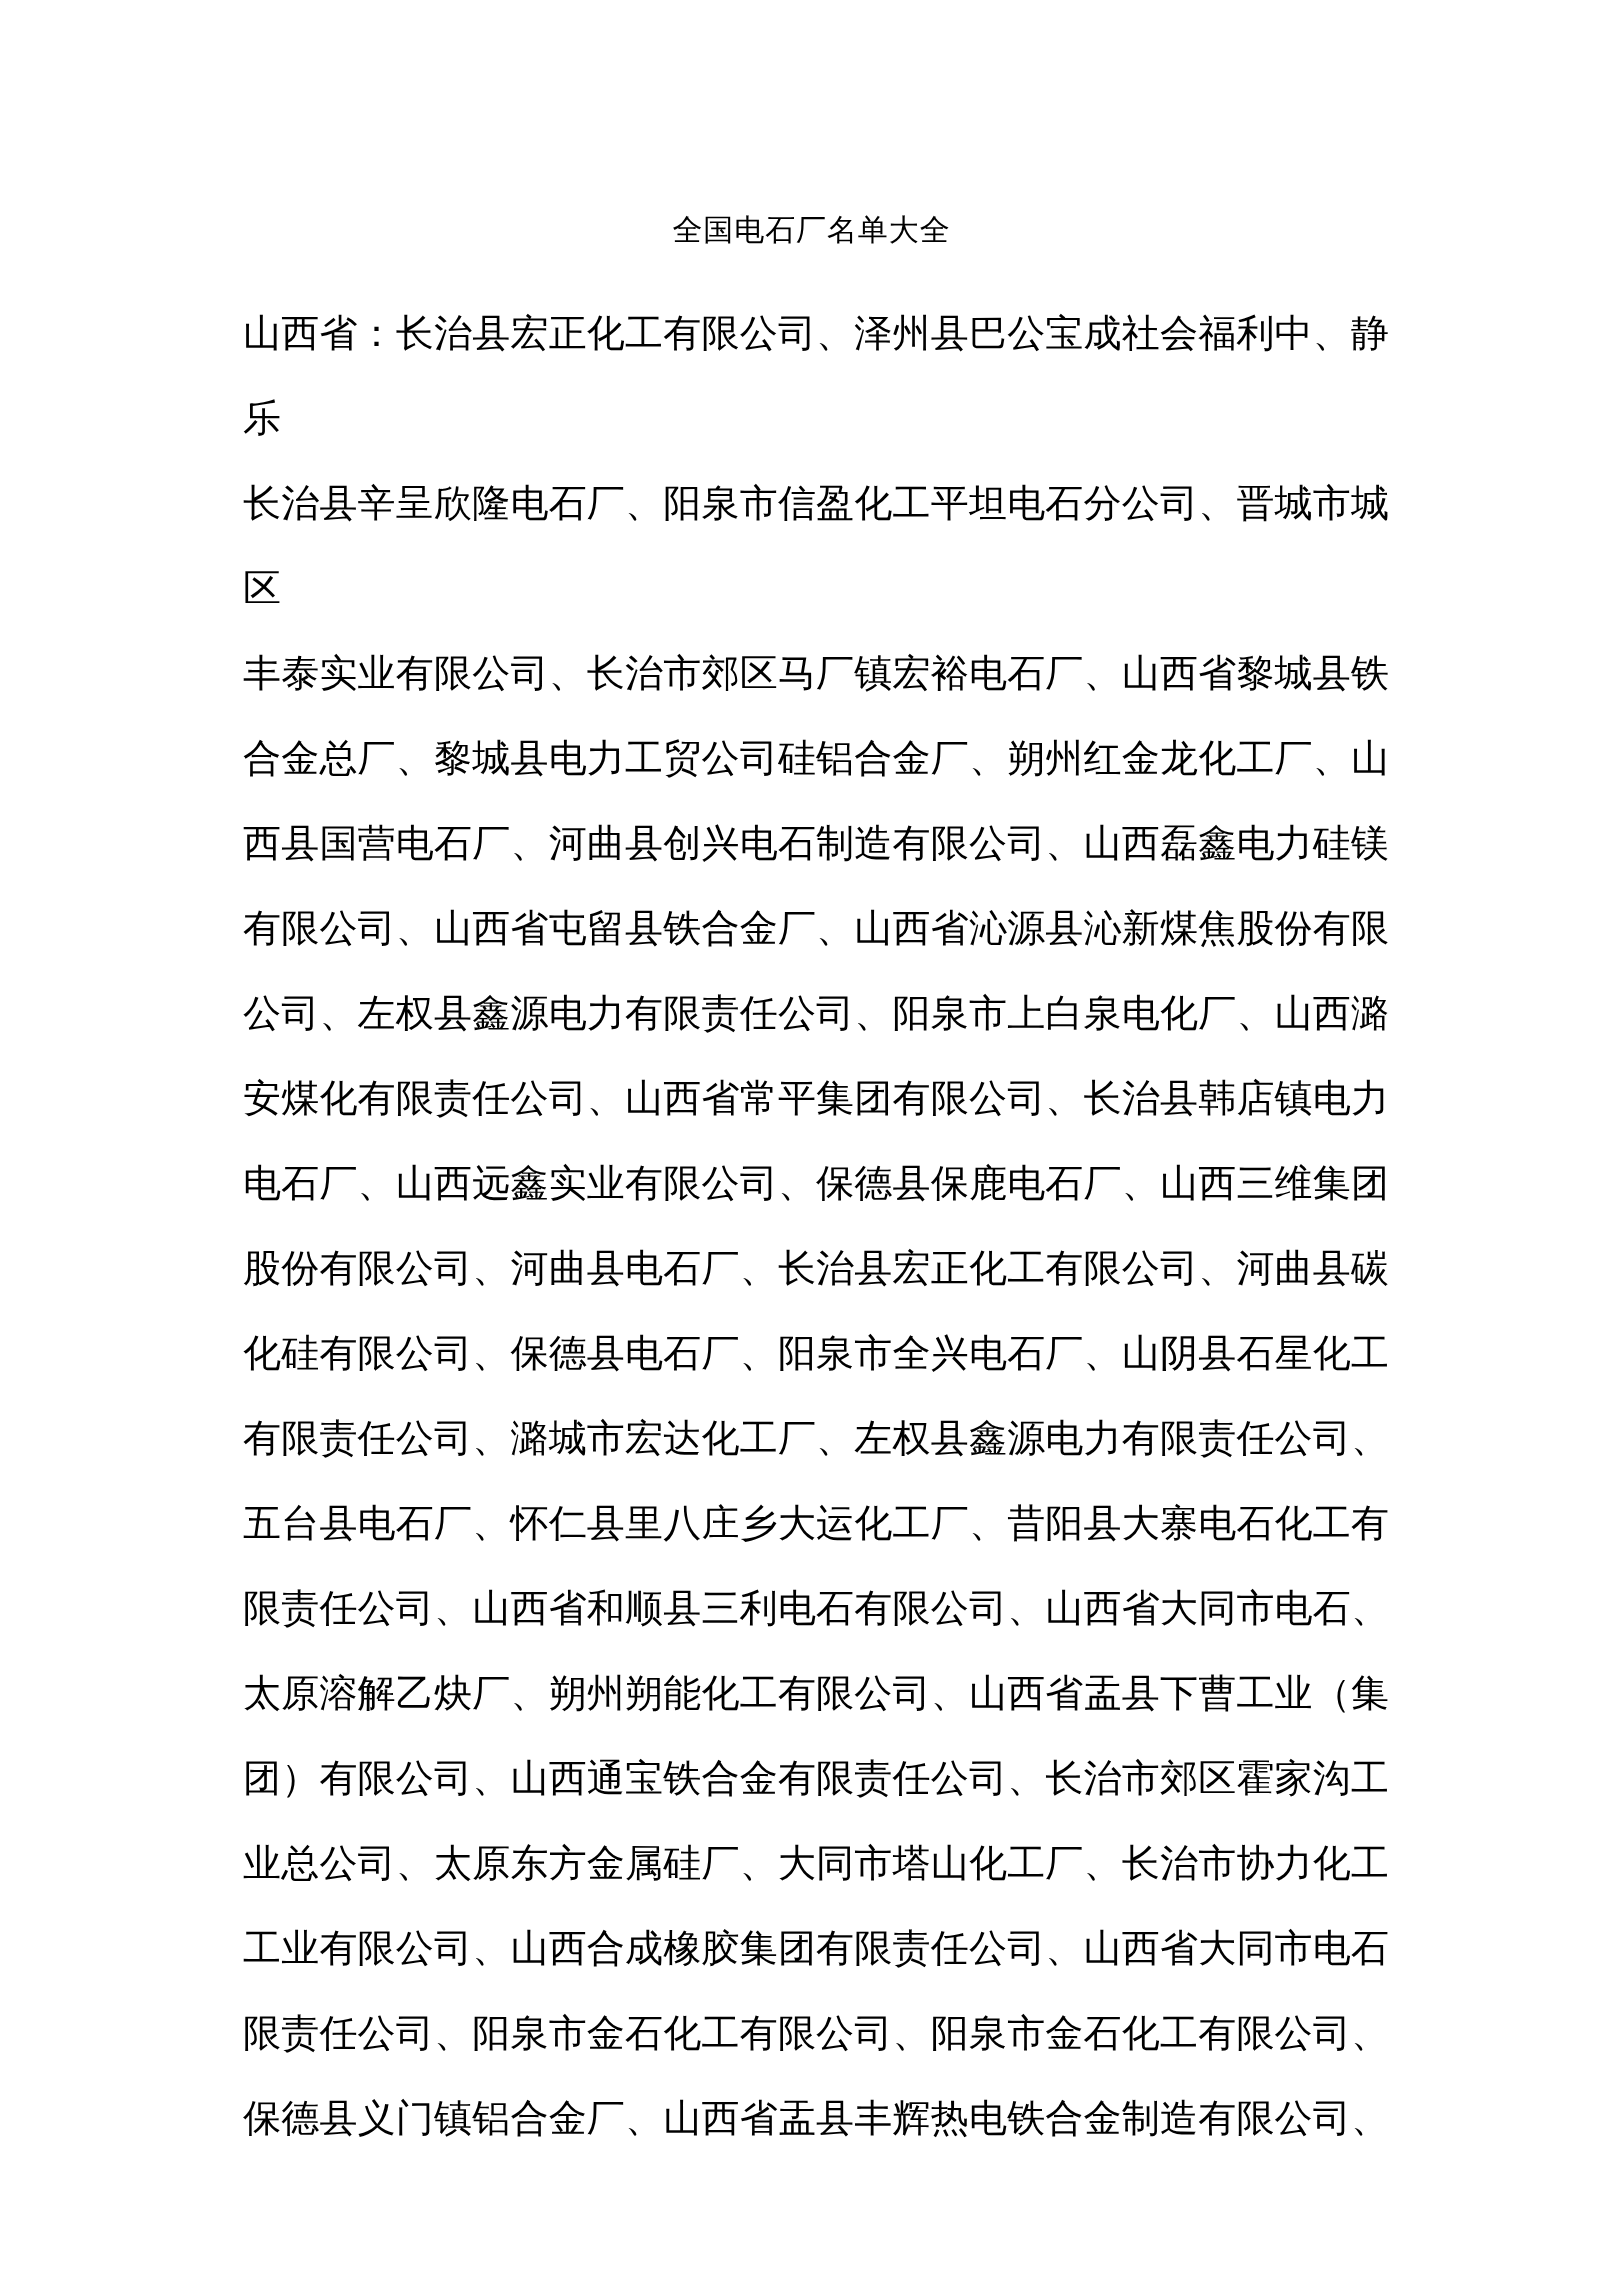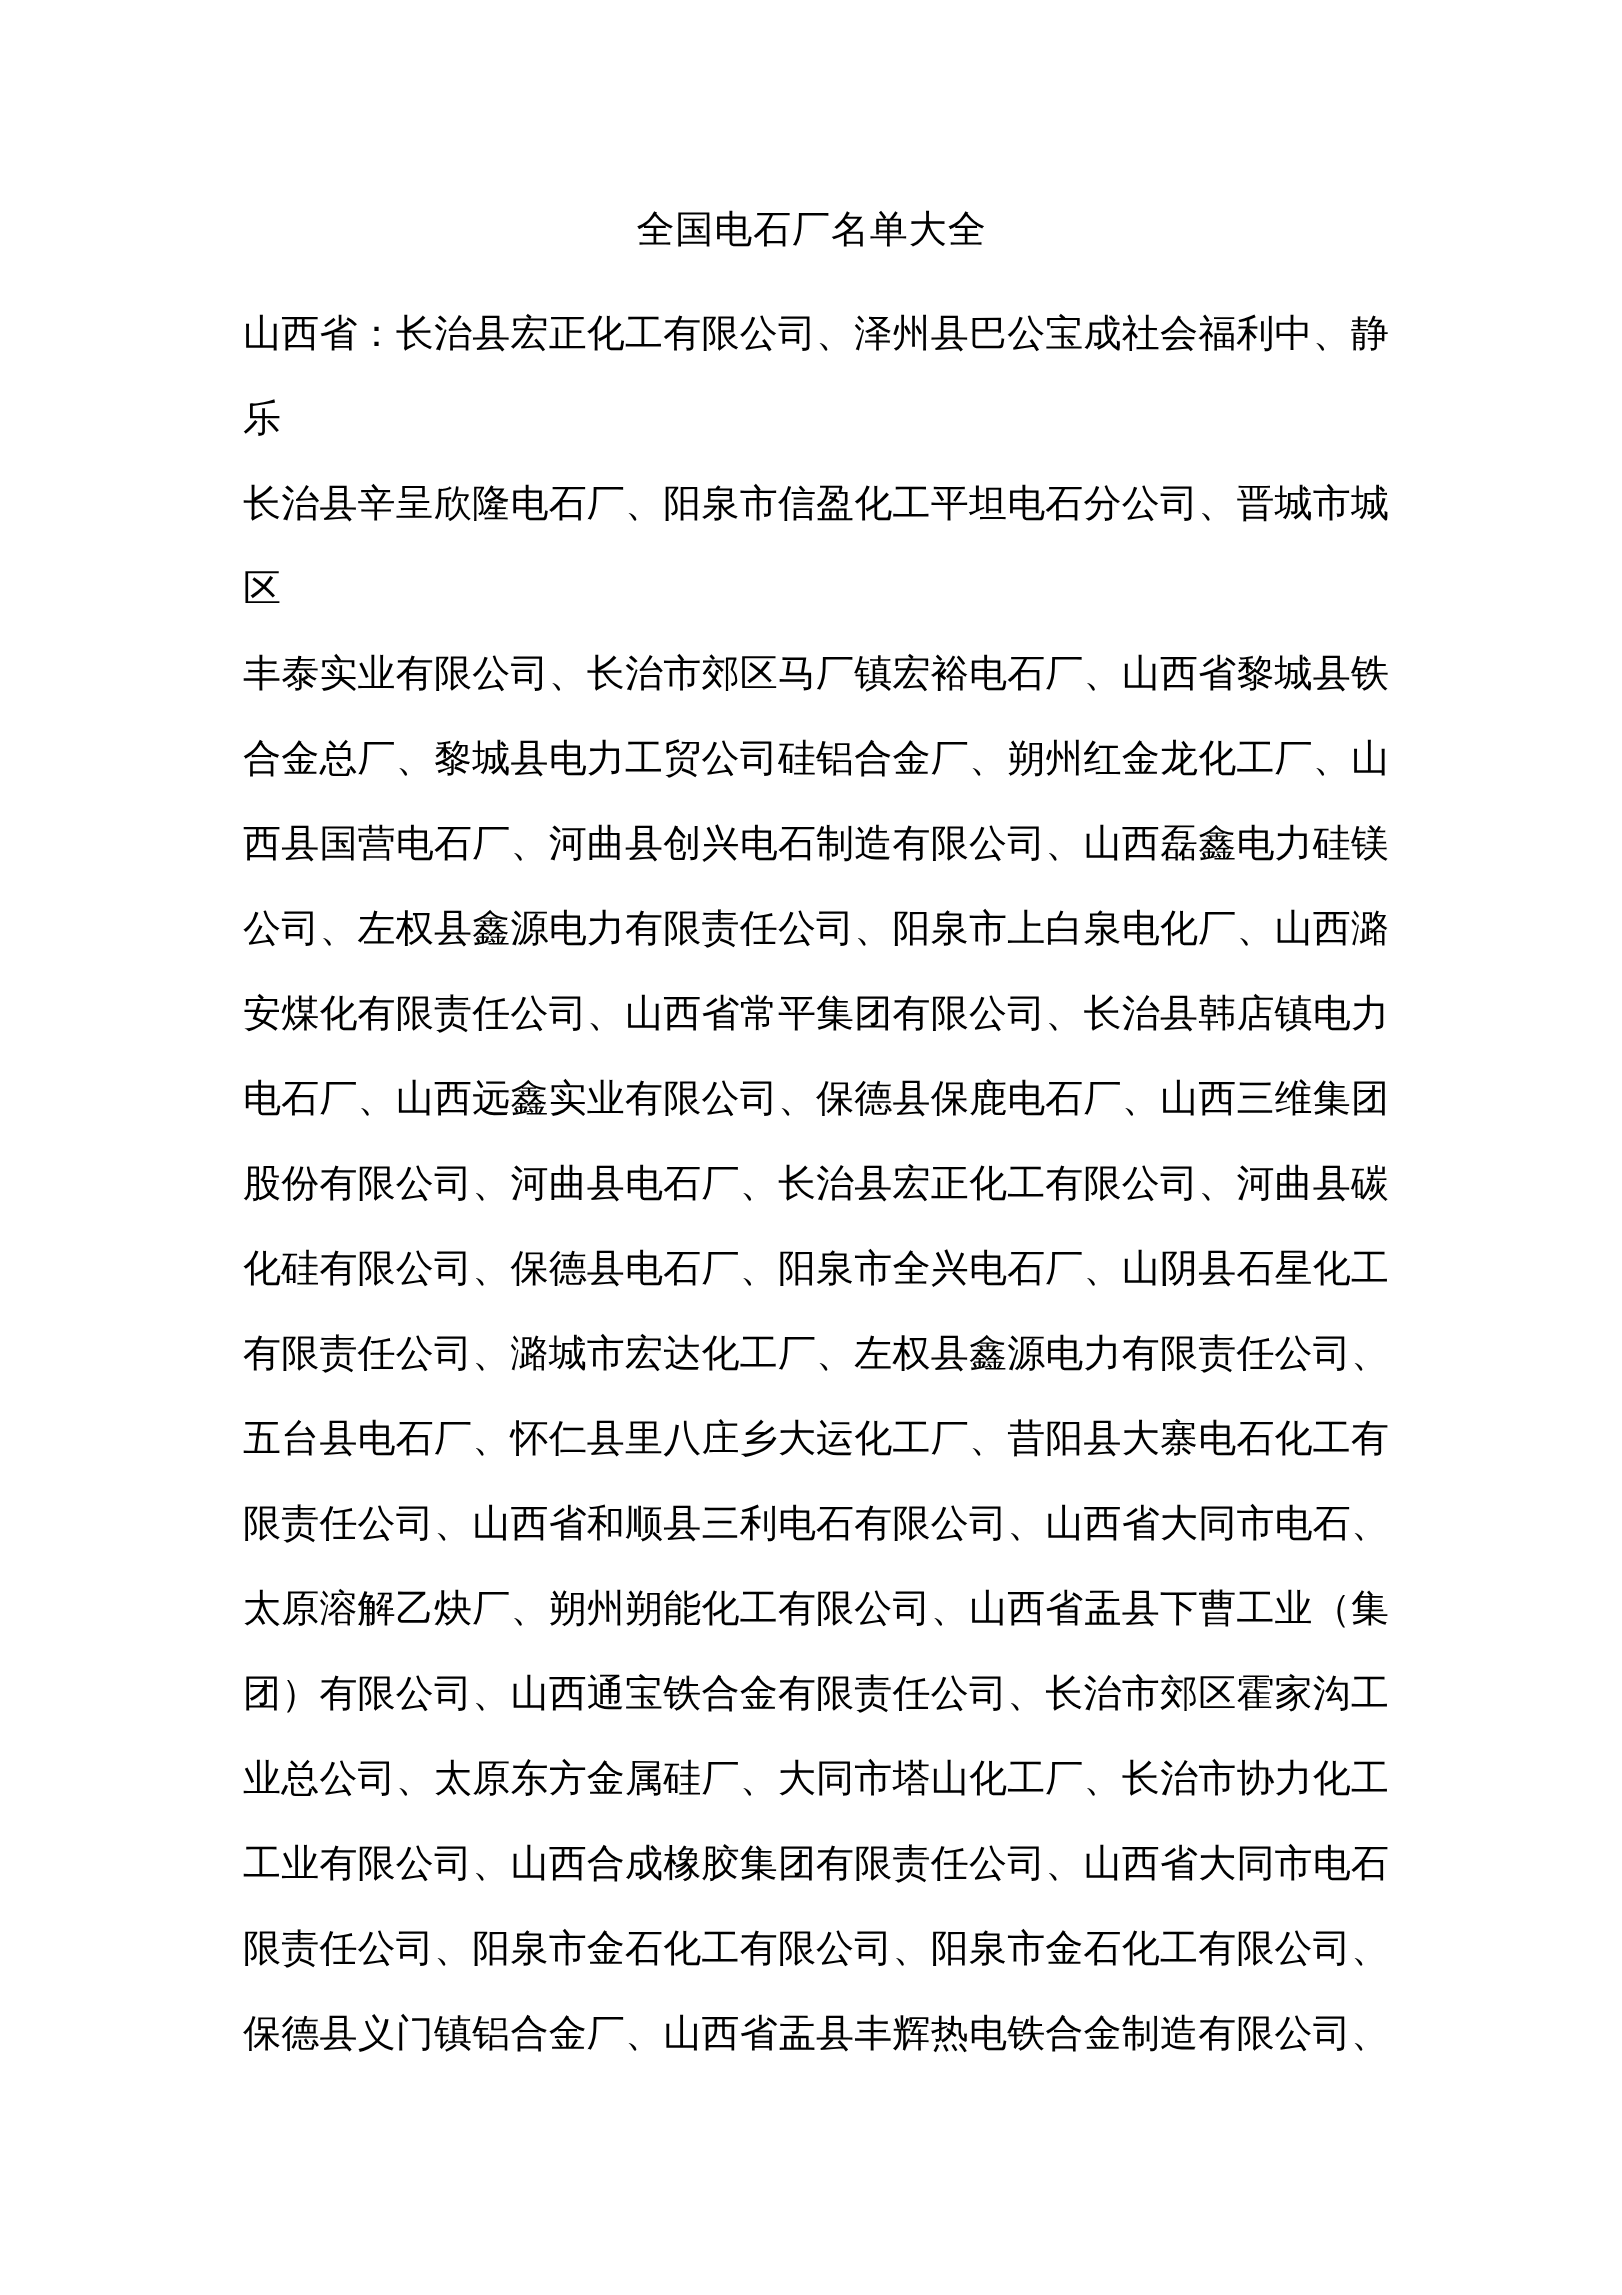"全国电石厂名单大全" .doc-title { font-size: 38px -> 30px }
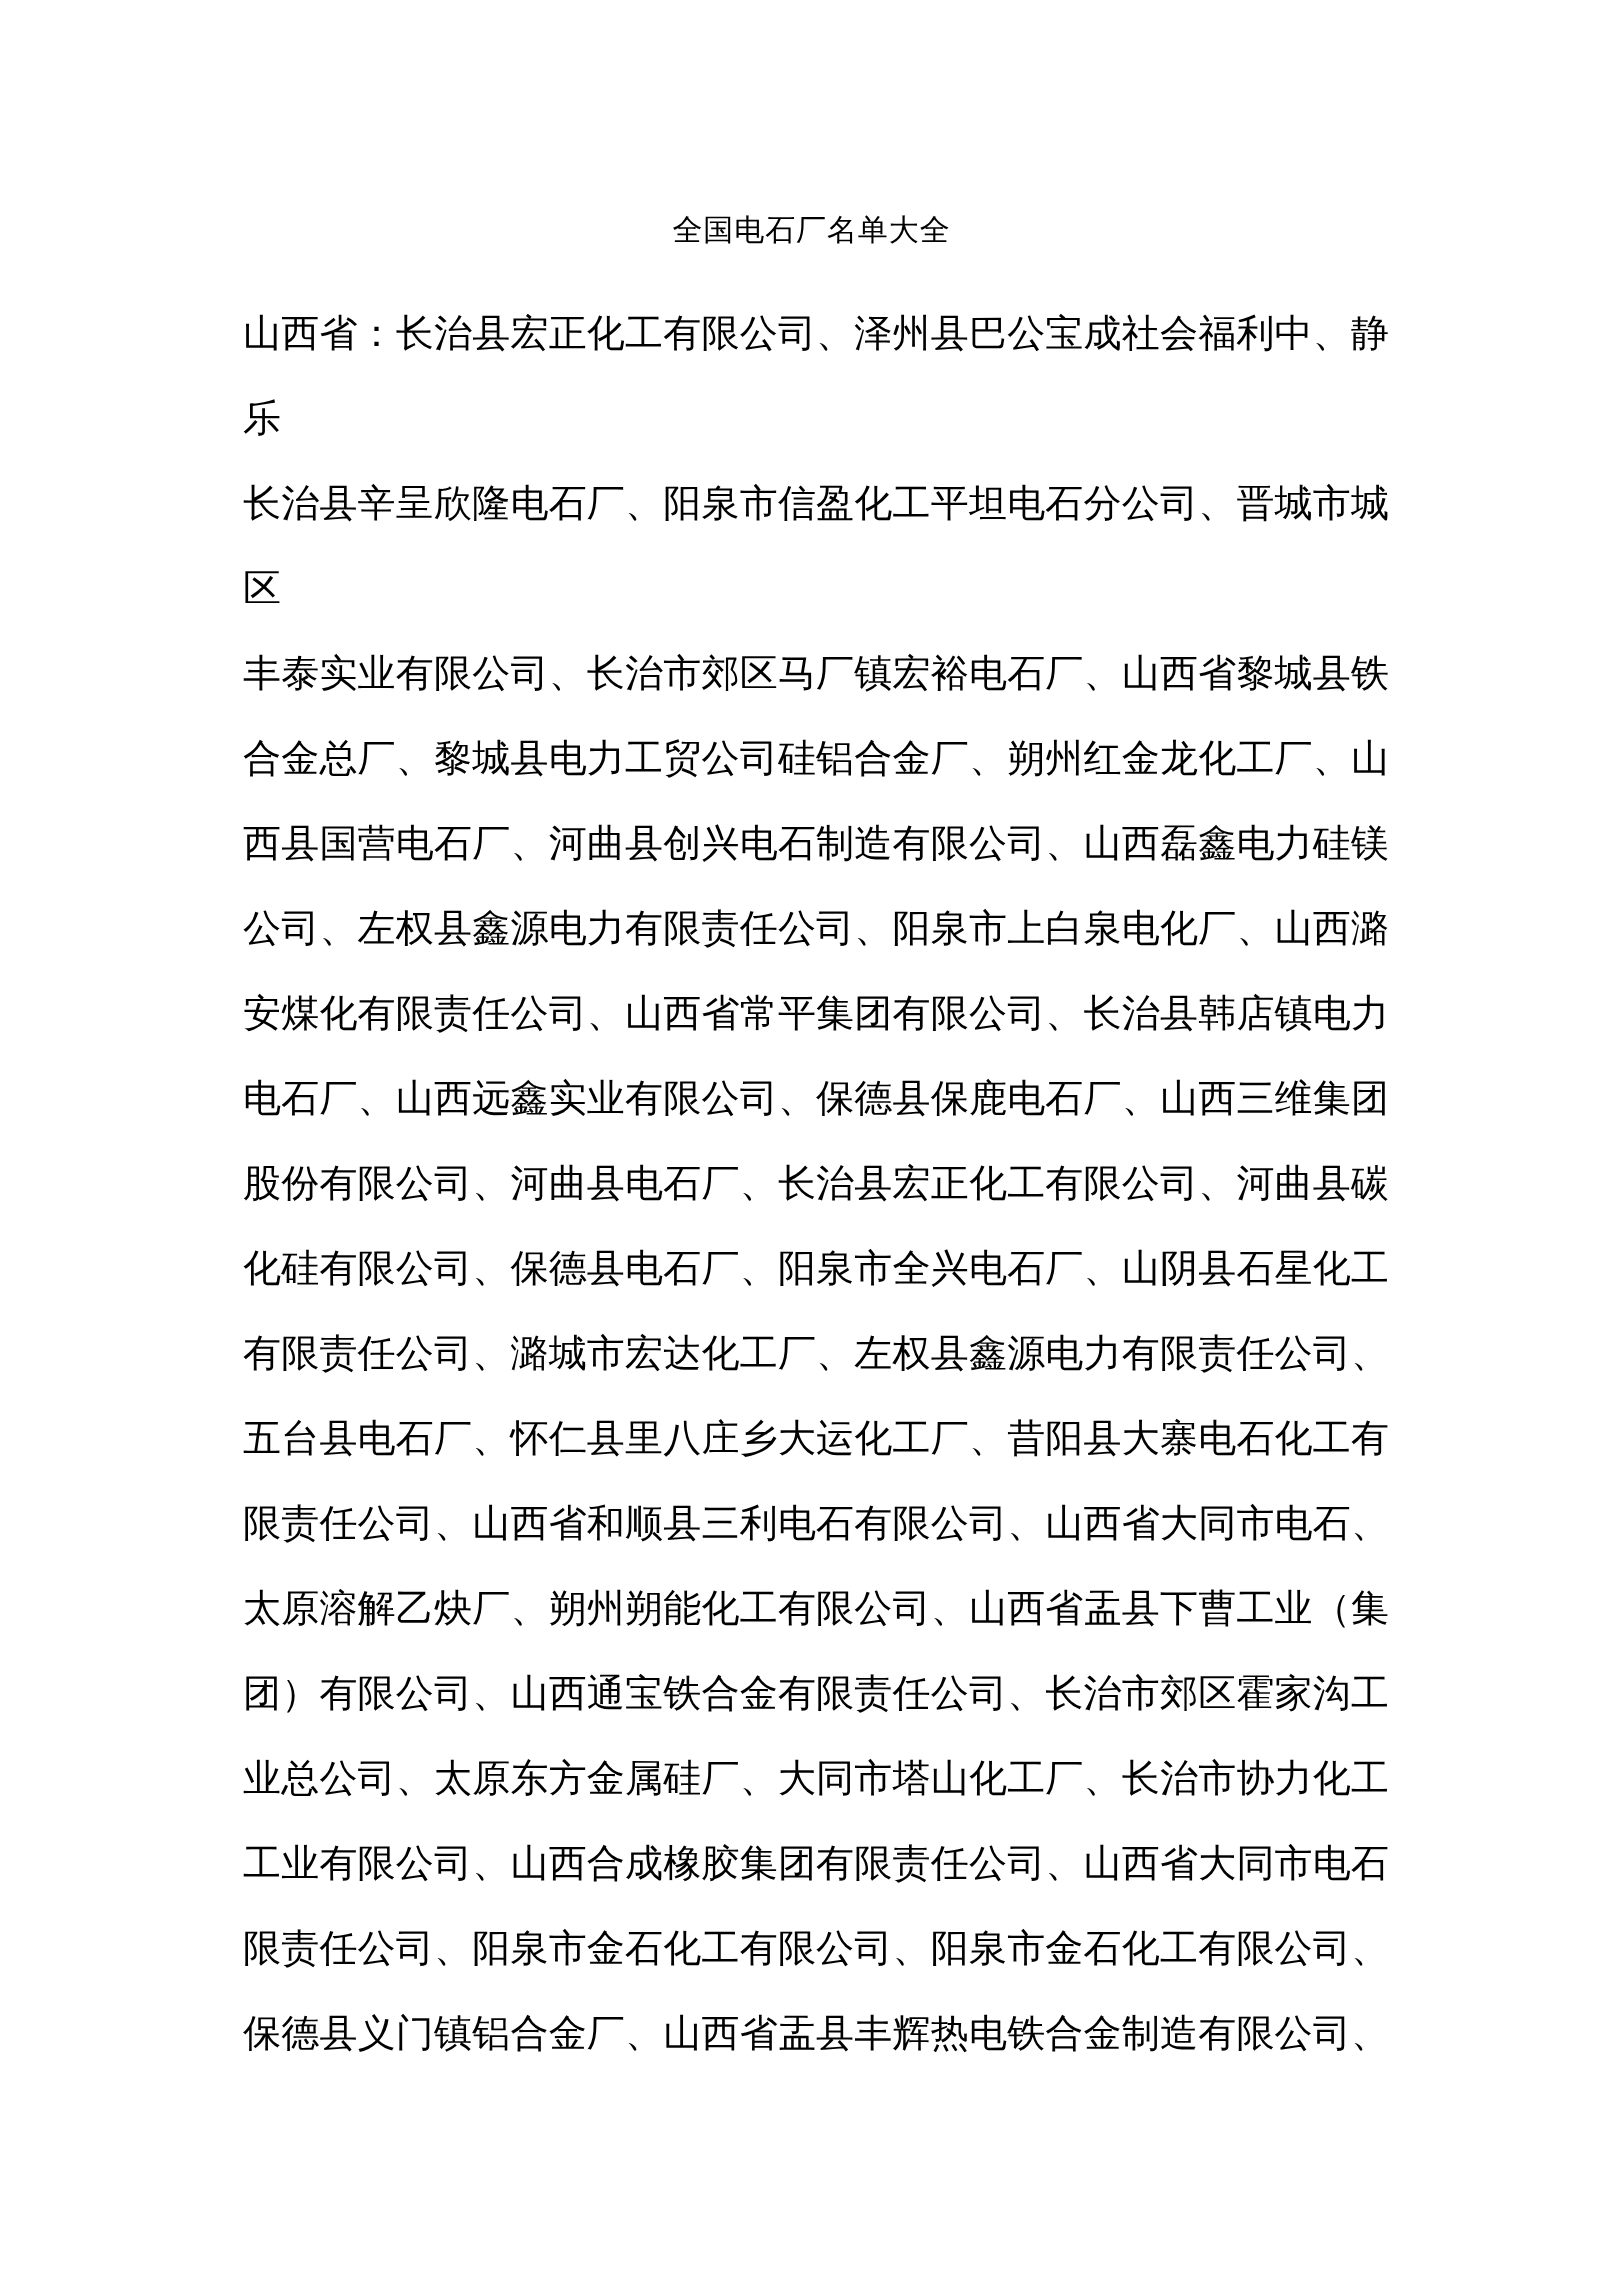"有限公司、山西省屯留县铁合金厂、山西省沁源县沁新煤焦股份有限" div.text-line { html: none -> <div>有限公司、山西省屯留县铁合金厂、山西省沁源县沁新煤焦股份有限</div> }
